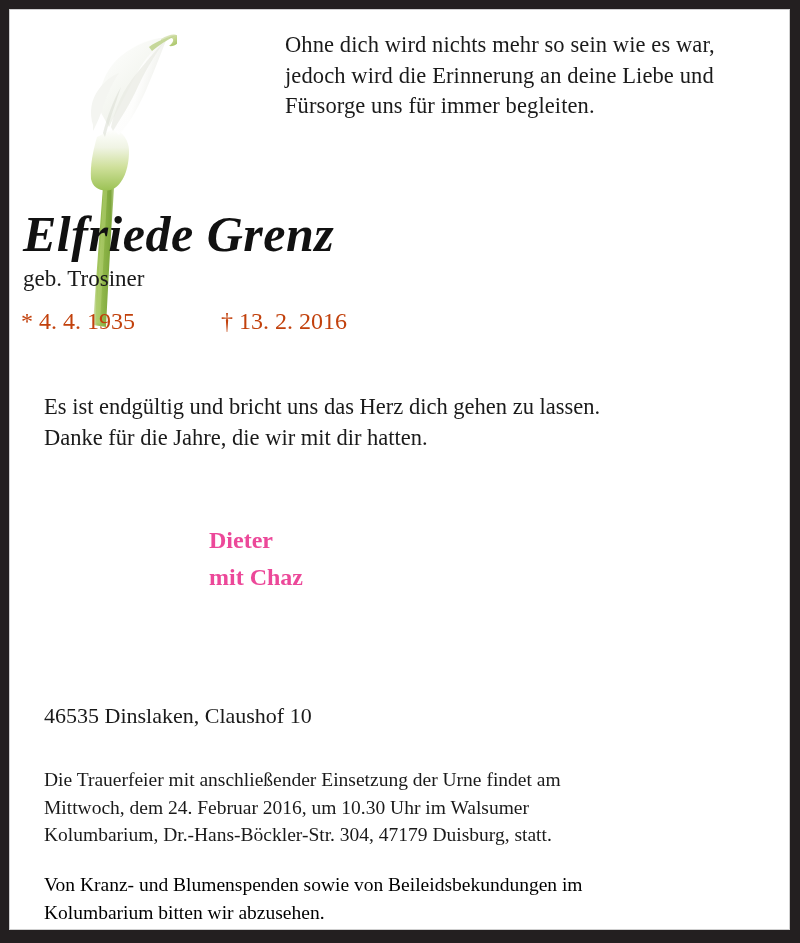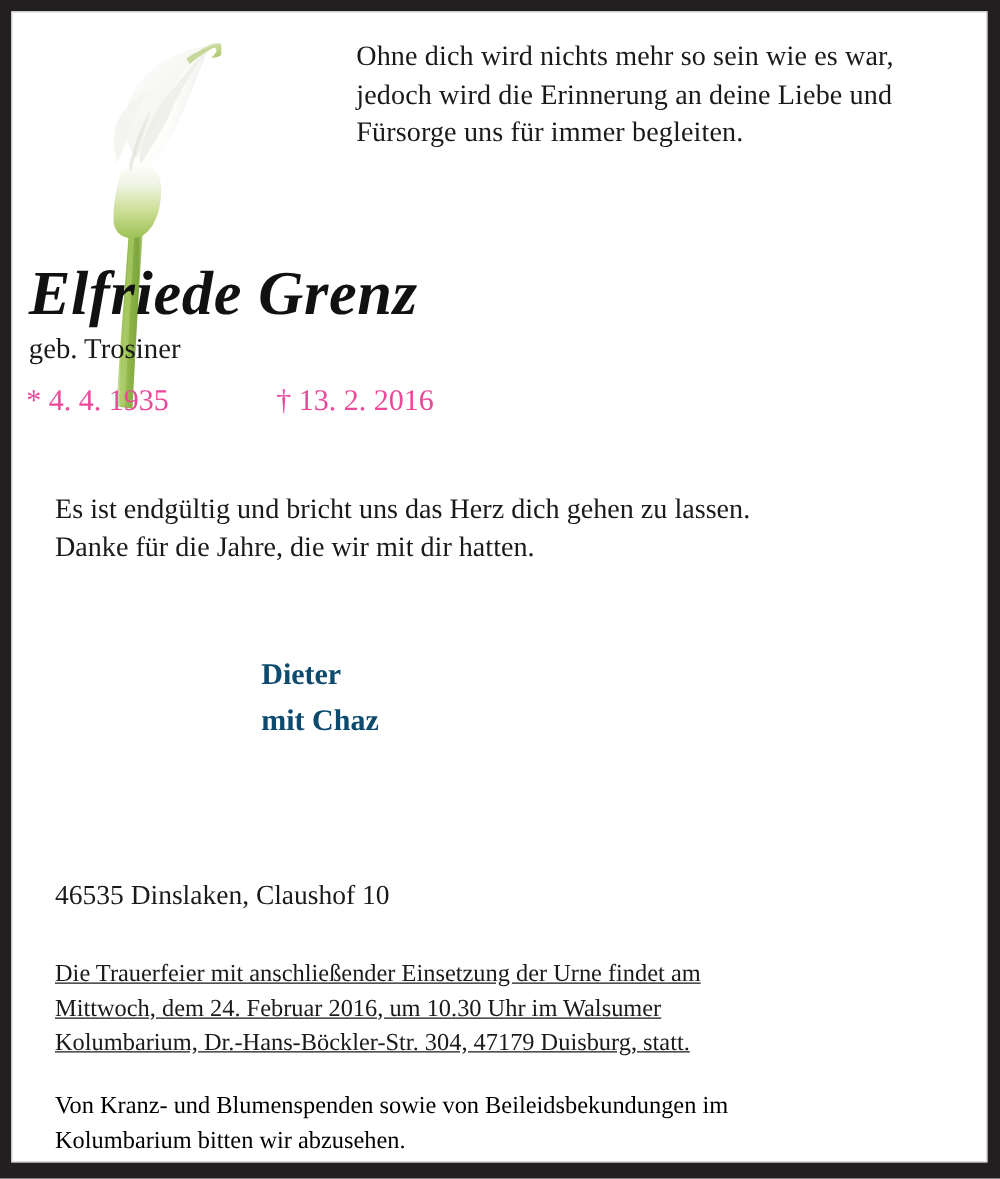"* 4. 4. 1935 †" .dates { color: #ec4899 -> #c2410c }
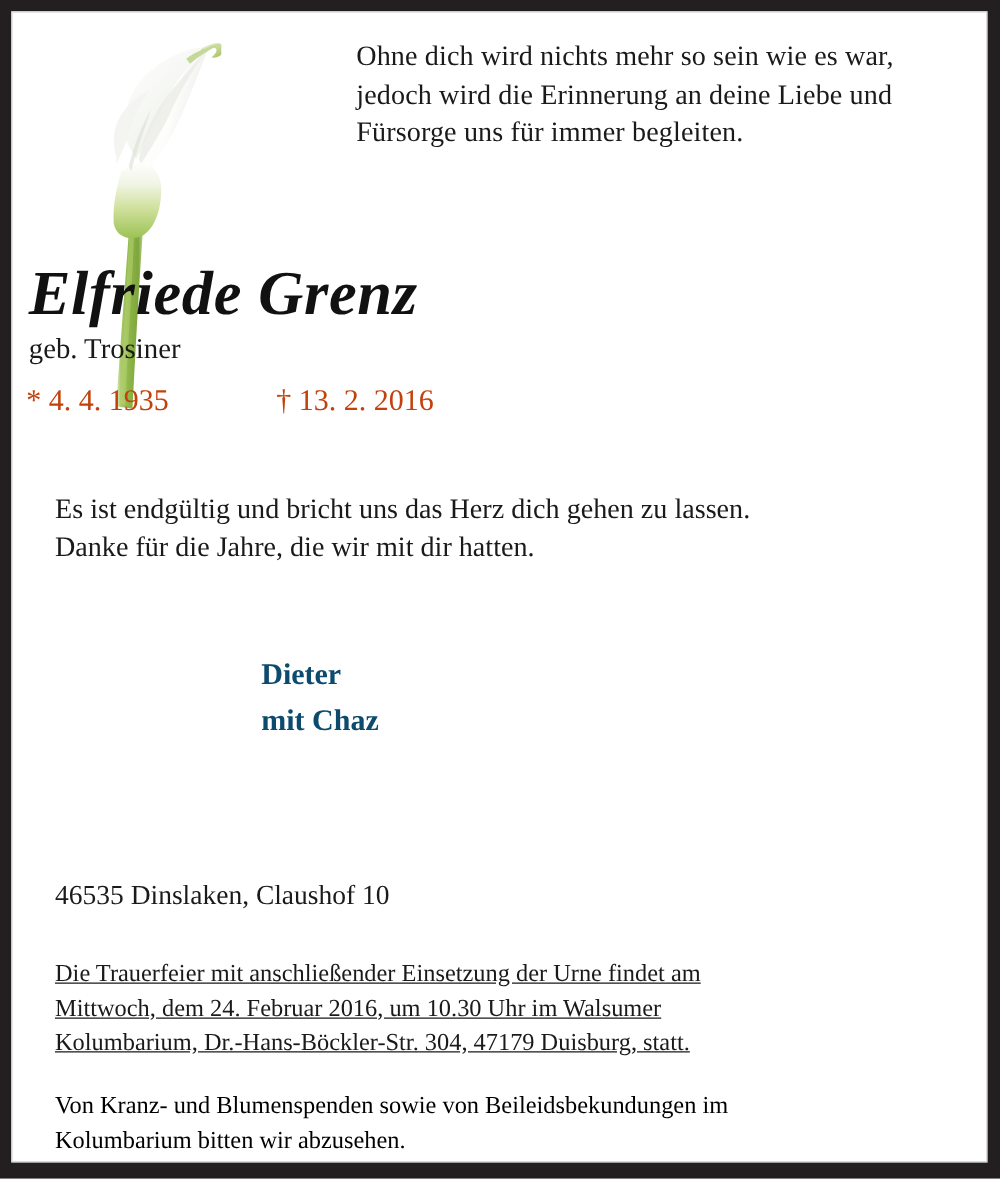"Dieter" .mourners { color: #0c4a6e -> #ec4899 }
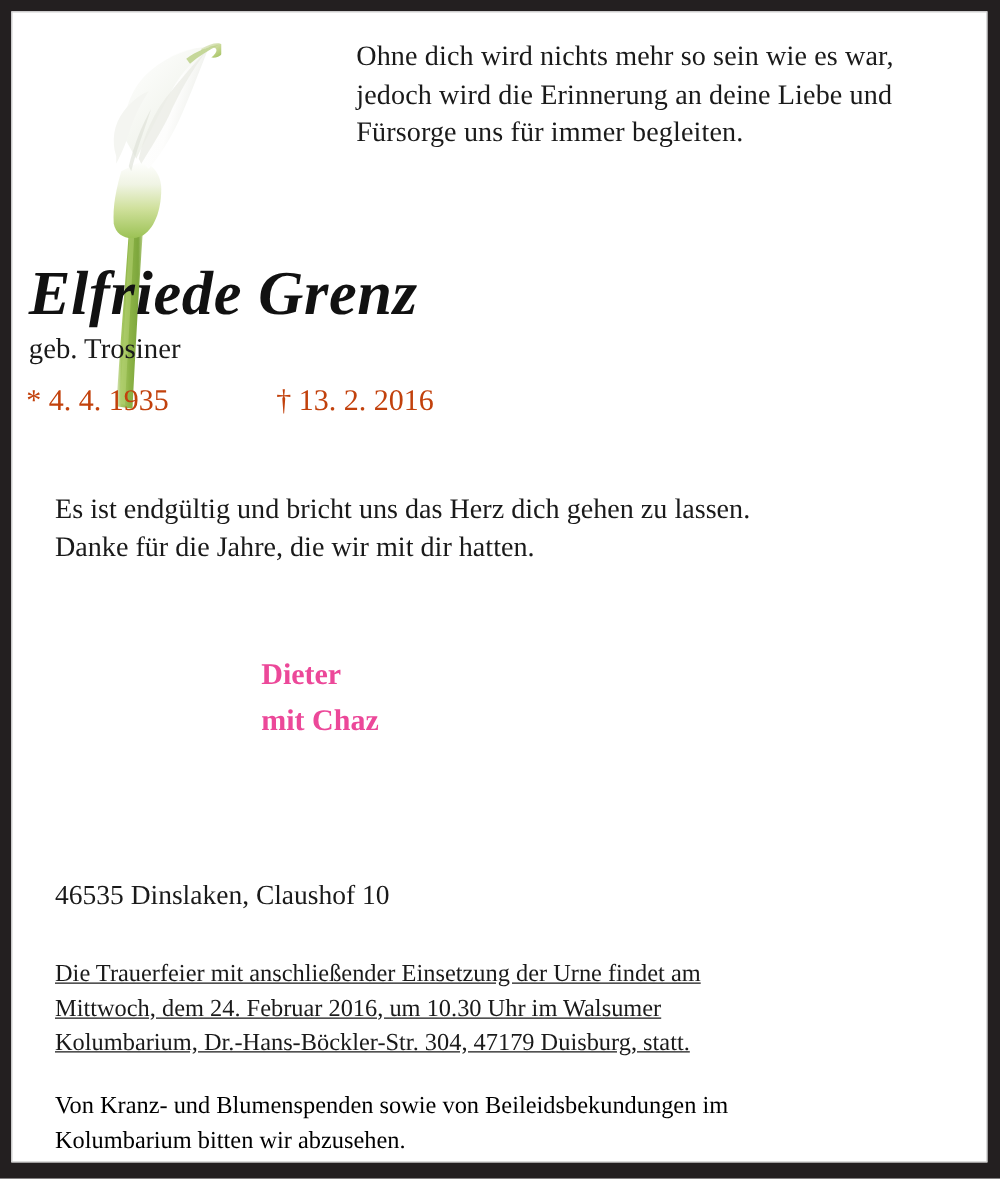"Die Trauerfeier mit anschließender" .service > div { text-decoration: underline -> none }
